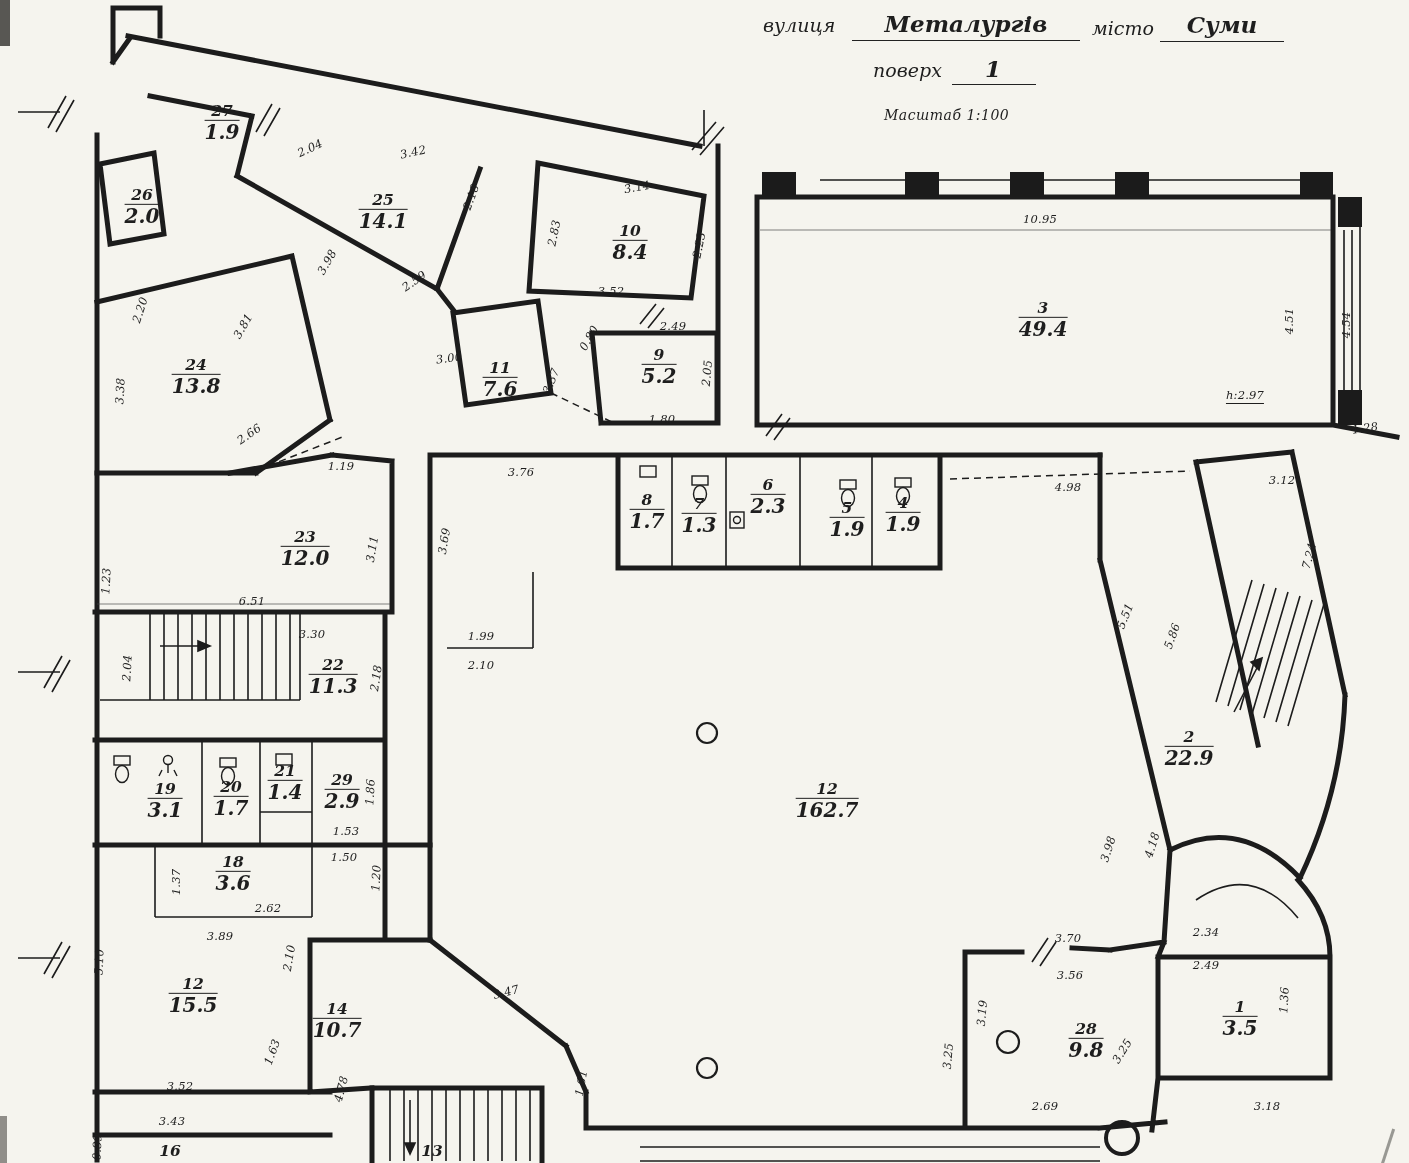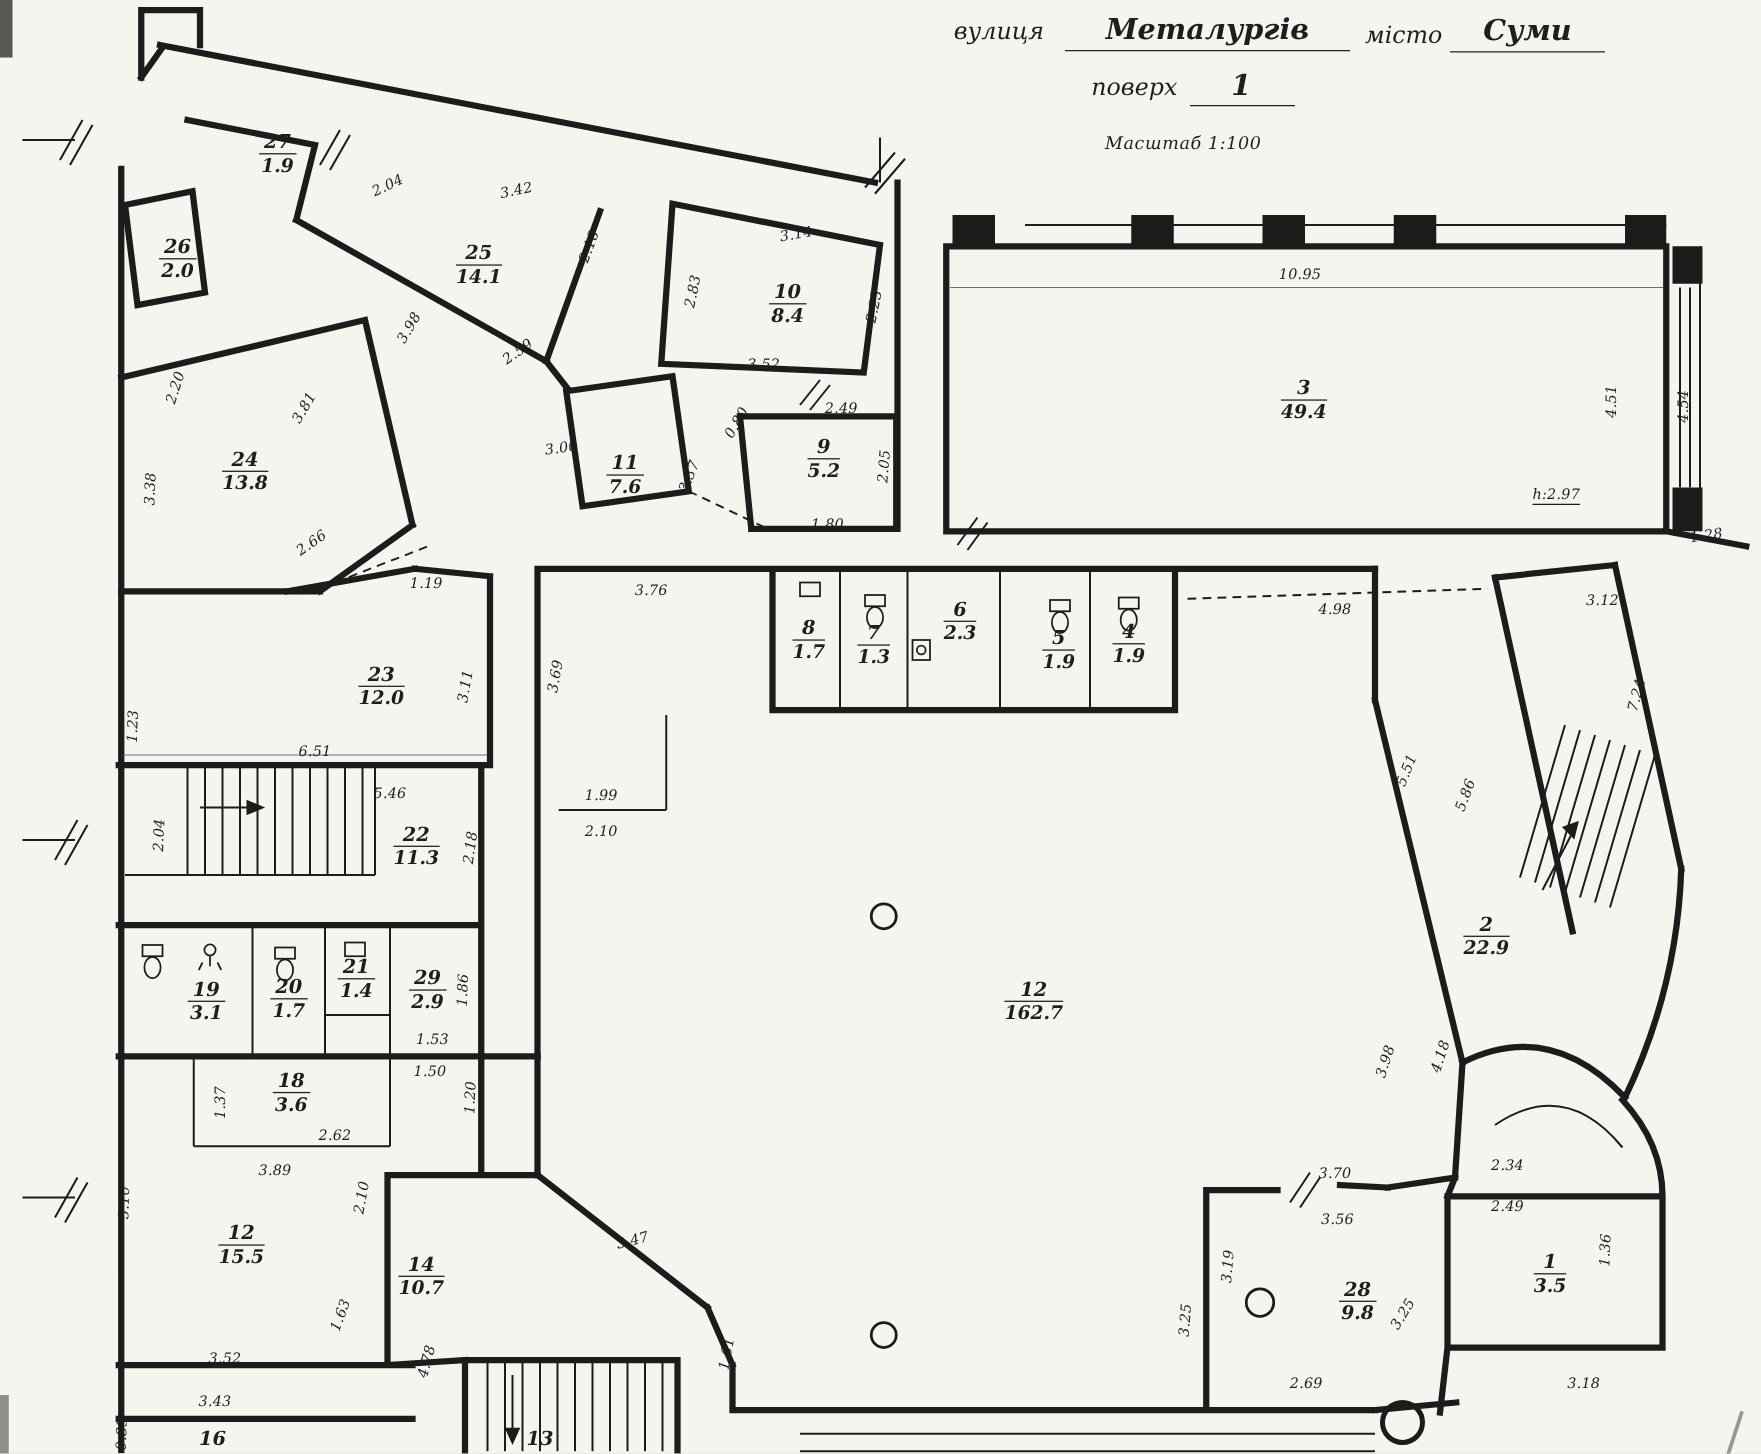"1.9" .ra { font-size: 15px -> 20px }
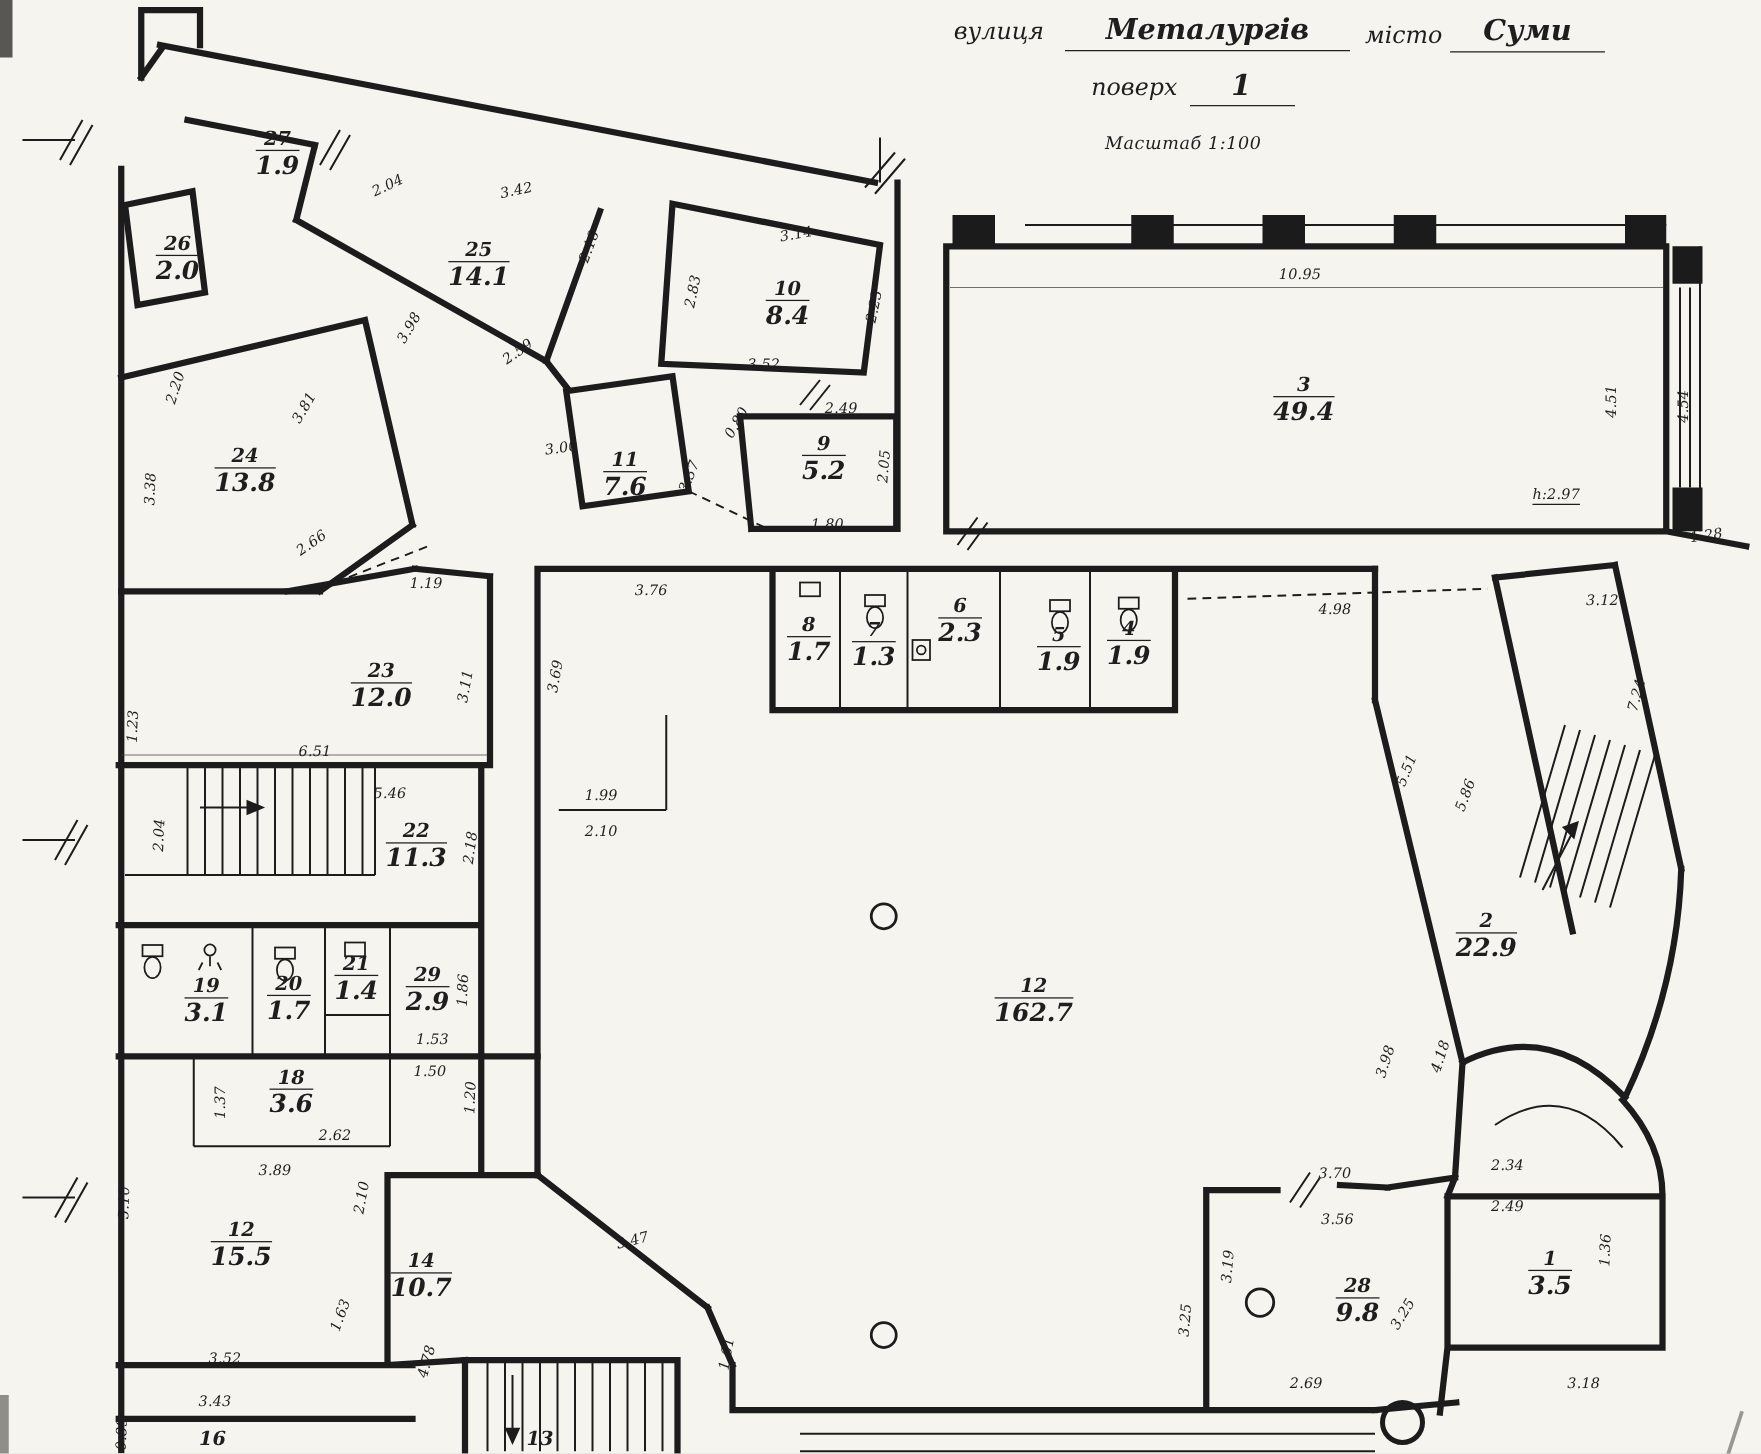"5.46" span.dim { text: 5.46 -> 3.30 }
